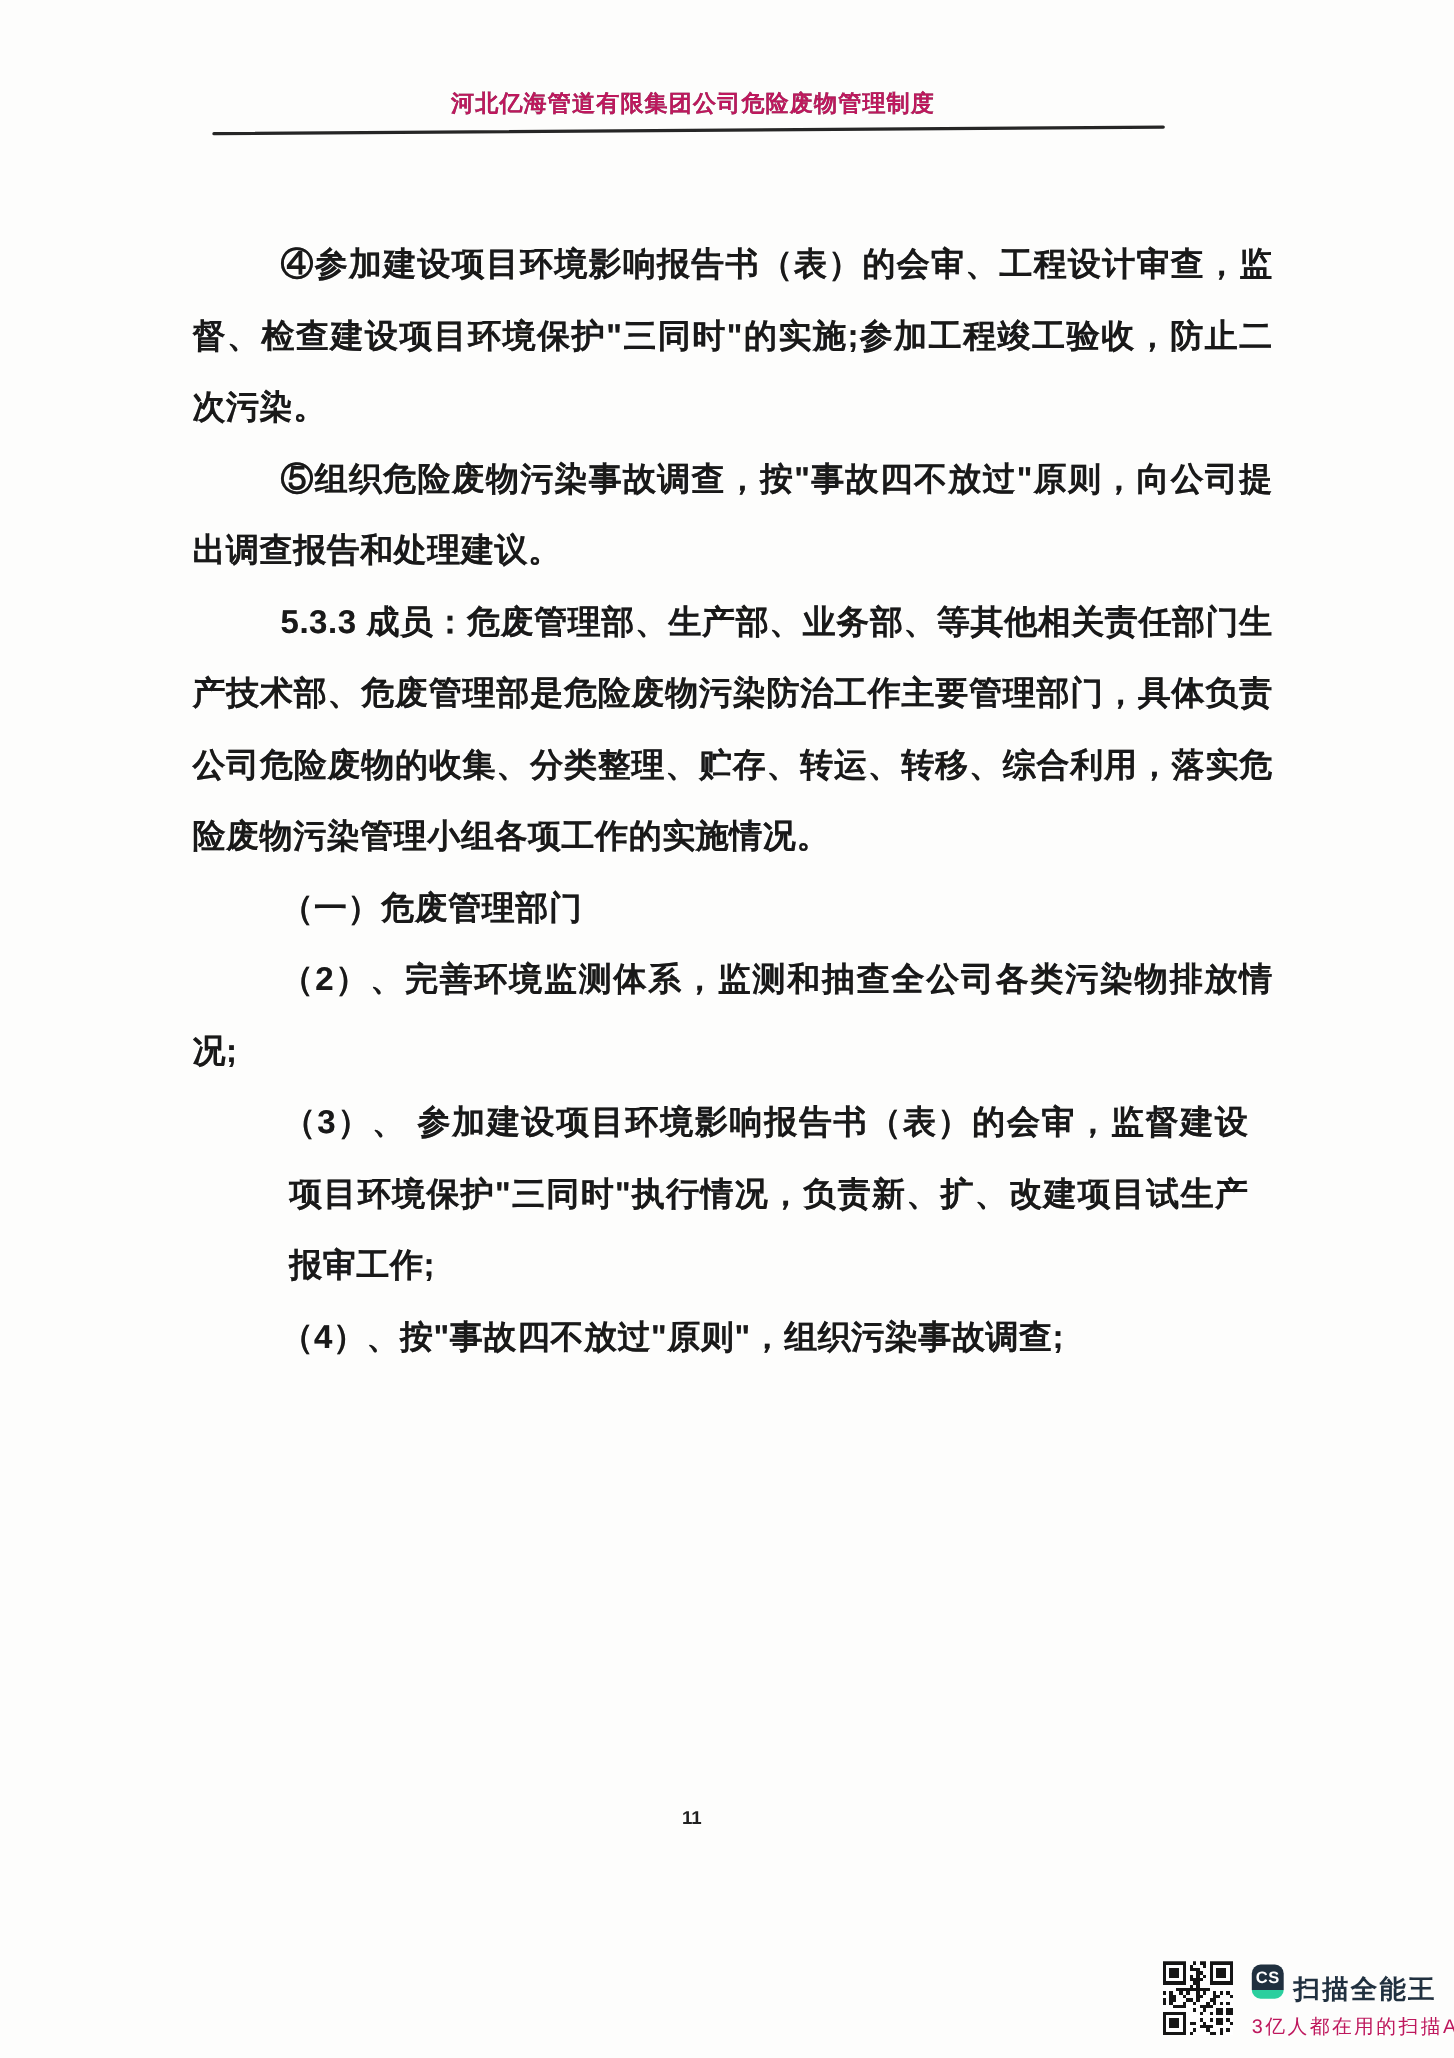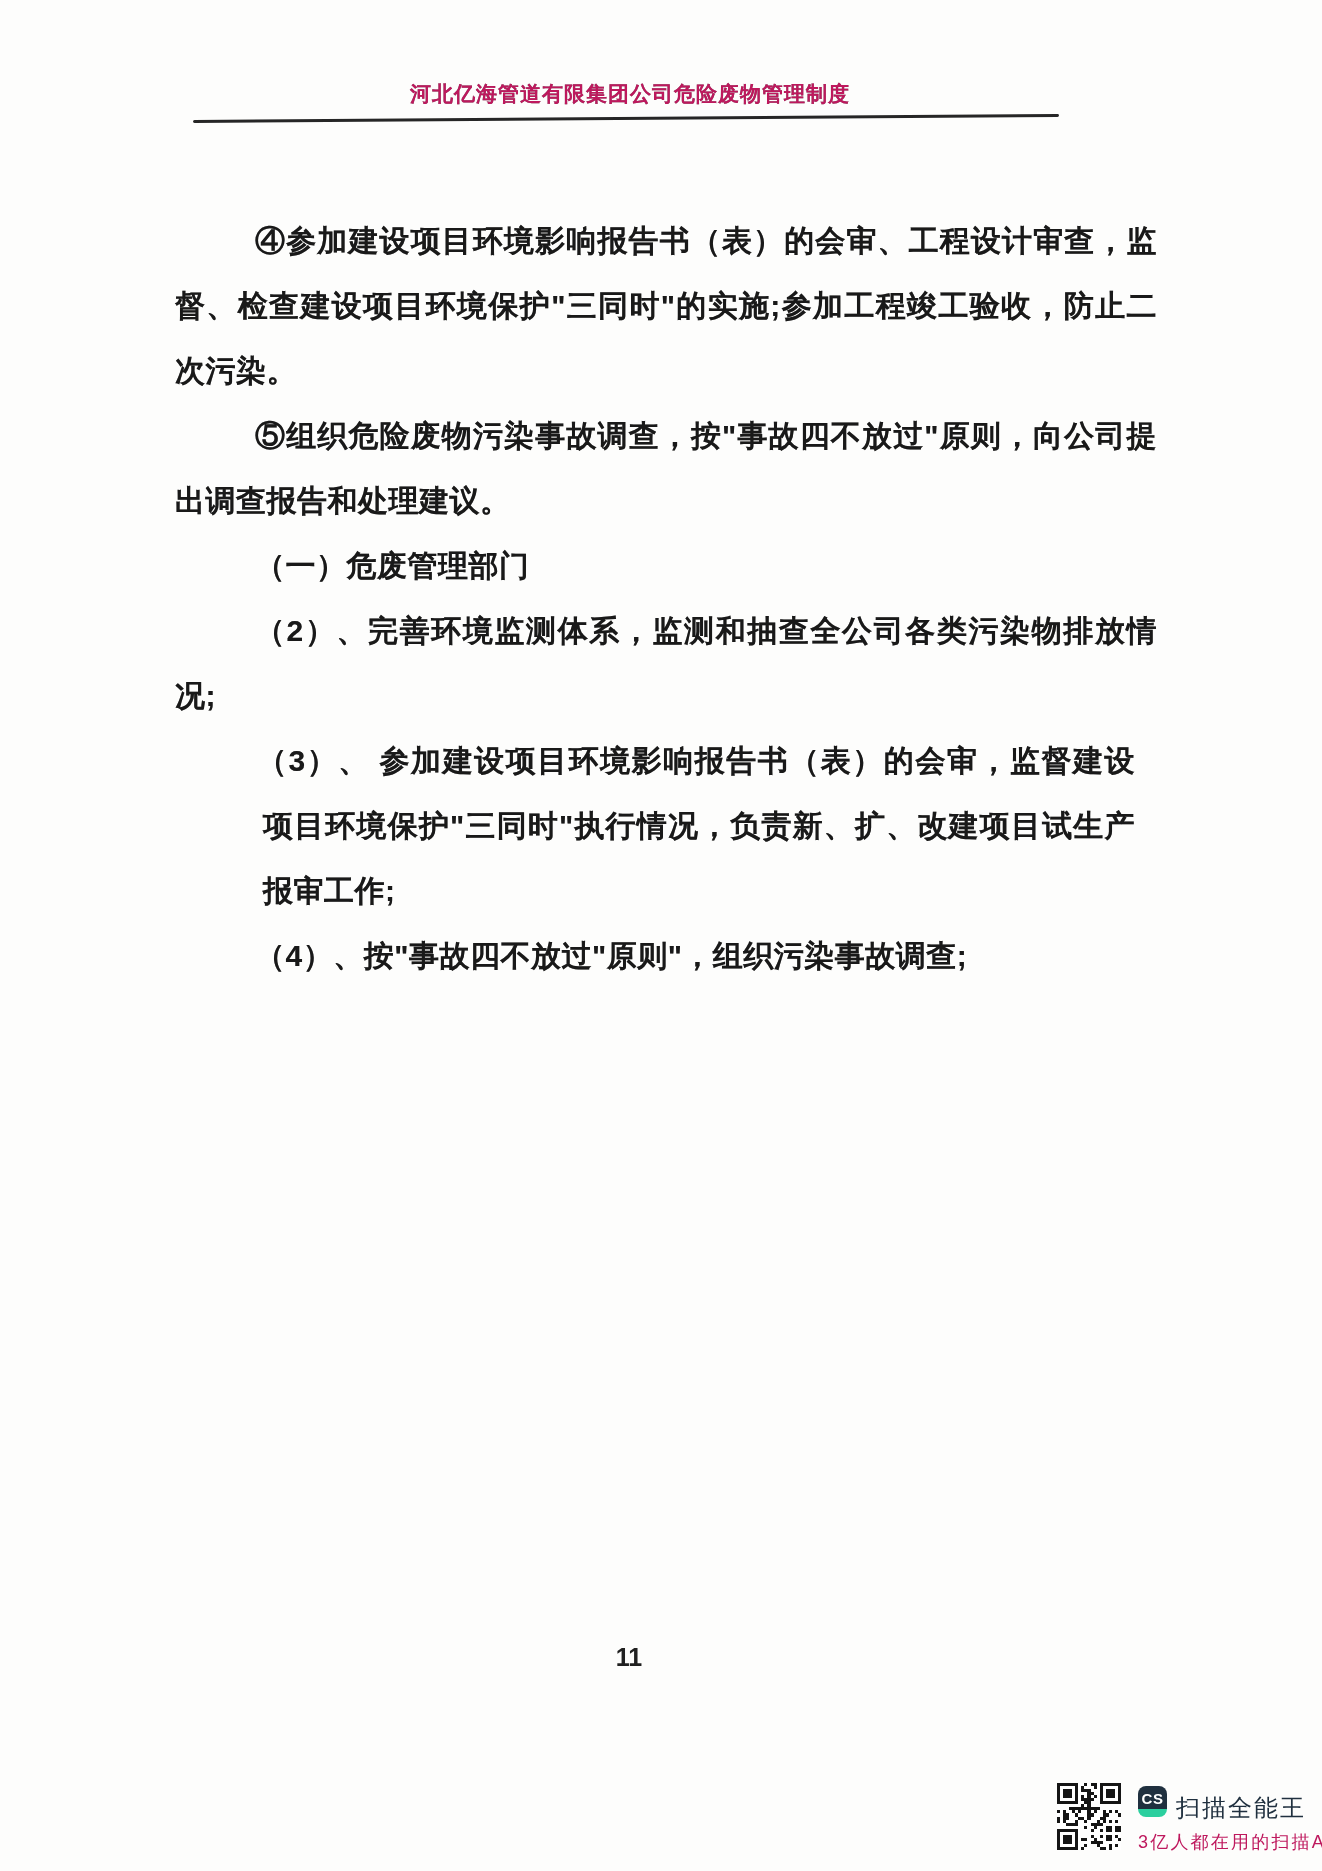"5.3.3" p { html: none -> <p>5.3.3 成员：危废管理部、生产部、业务部、等其他相关责任部门生产技术部、危废管理部是危险废物污染防治工作主要管理部门，具体负责公司危险废物的收集、分类整理、贮存、转运、转移、综合利用，落实危险废物污染管理小组各项工作的实施情况。</p> }
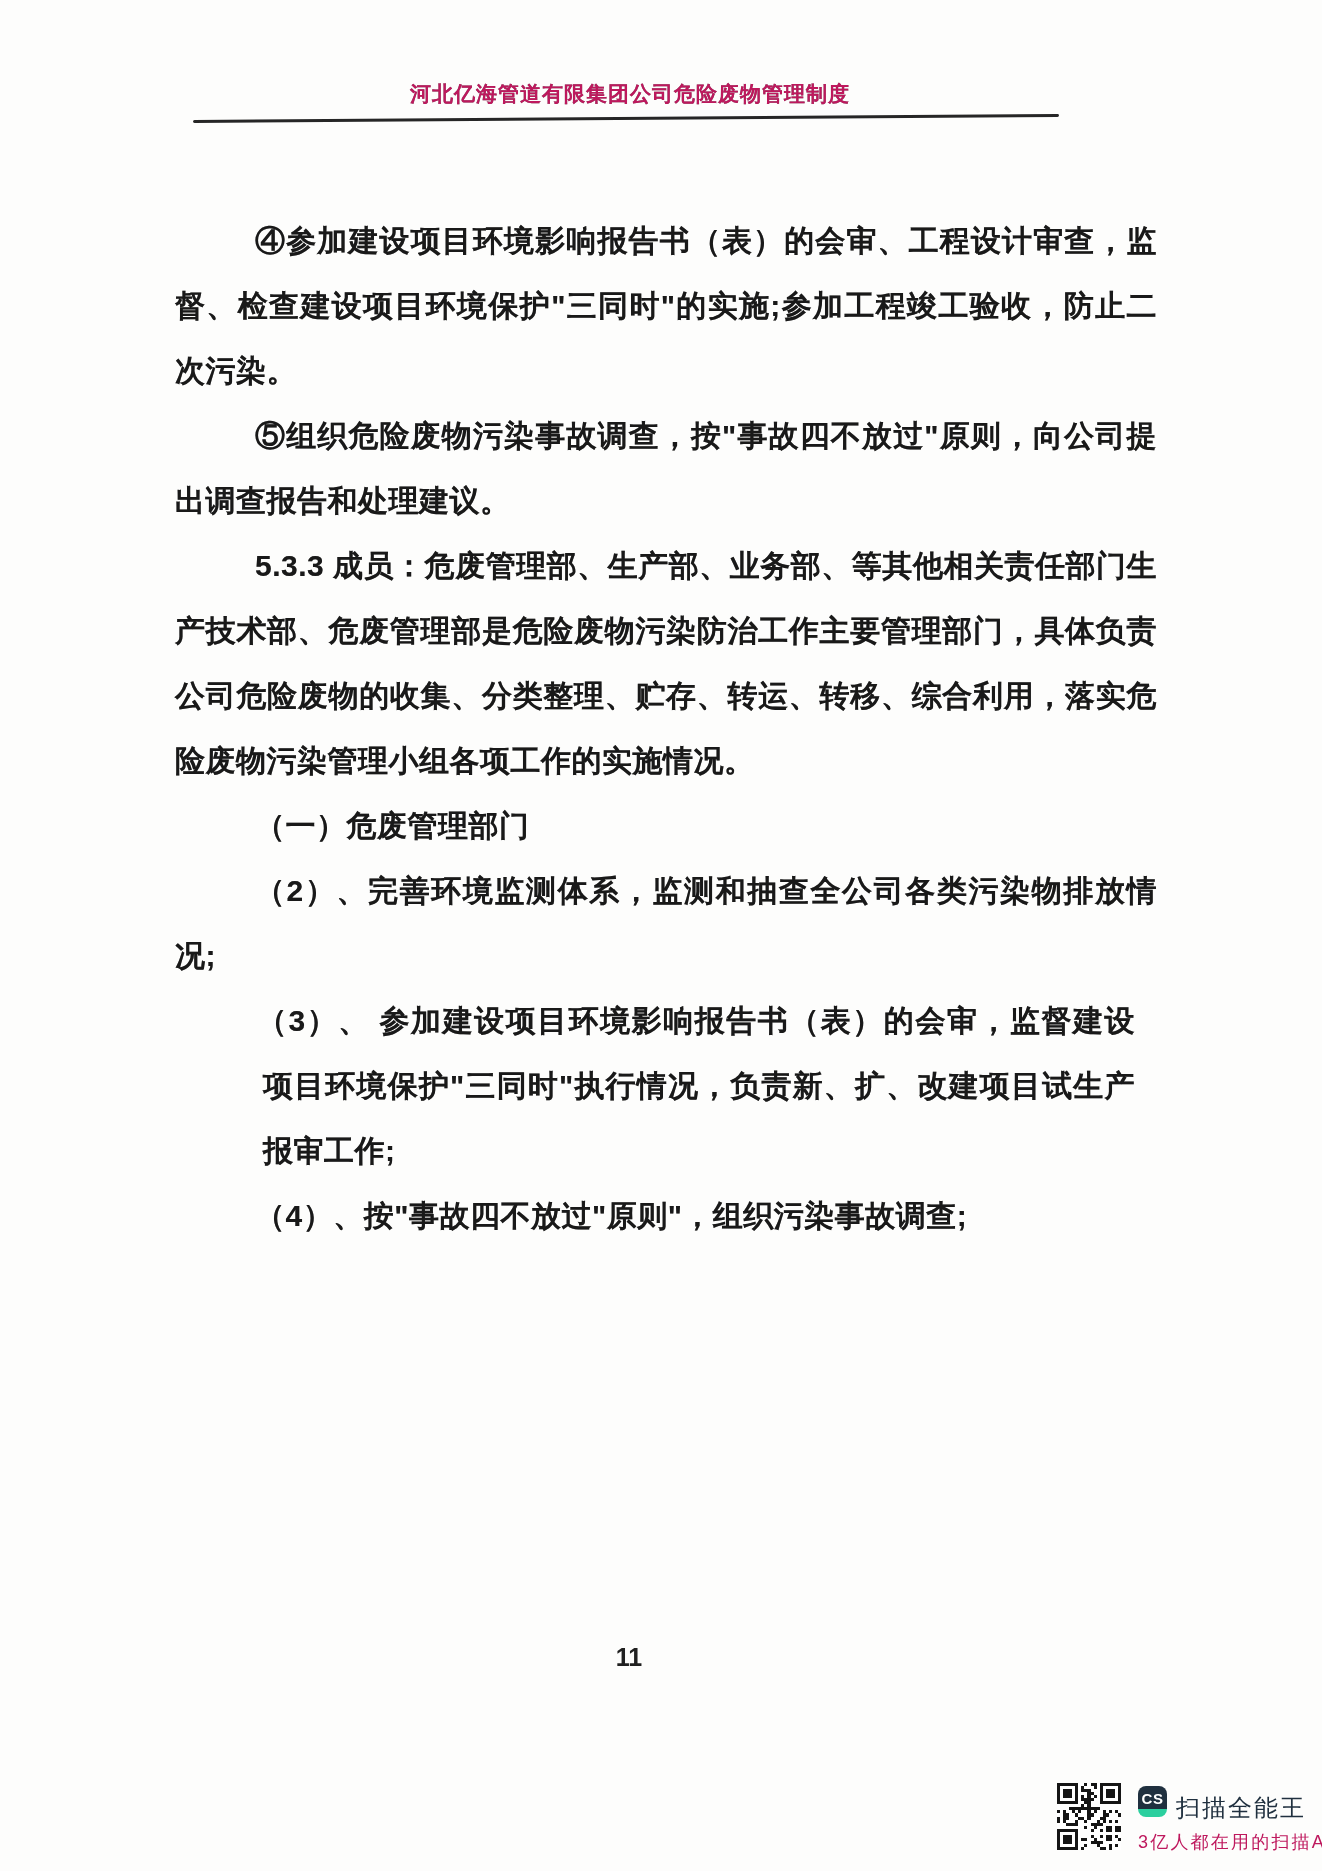"11" .page-number { font-size: 25px -> 17px }
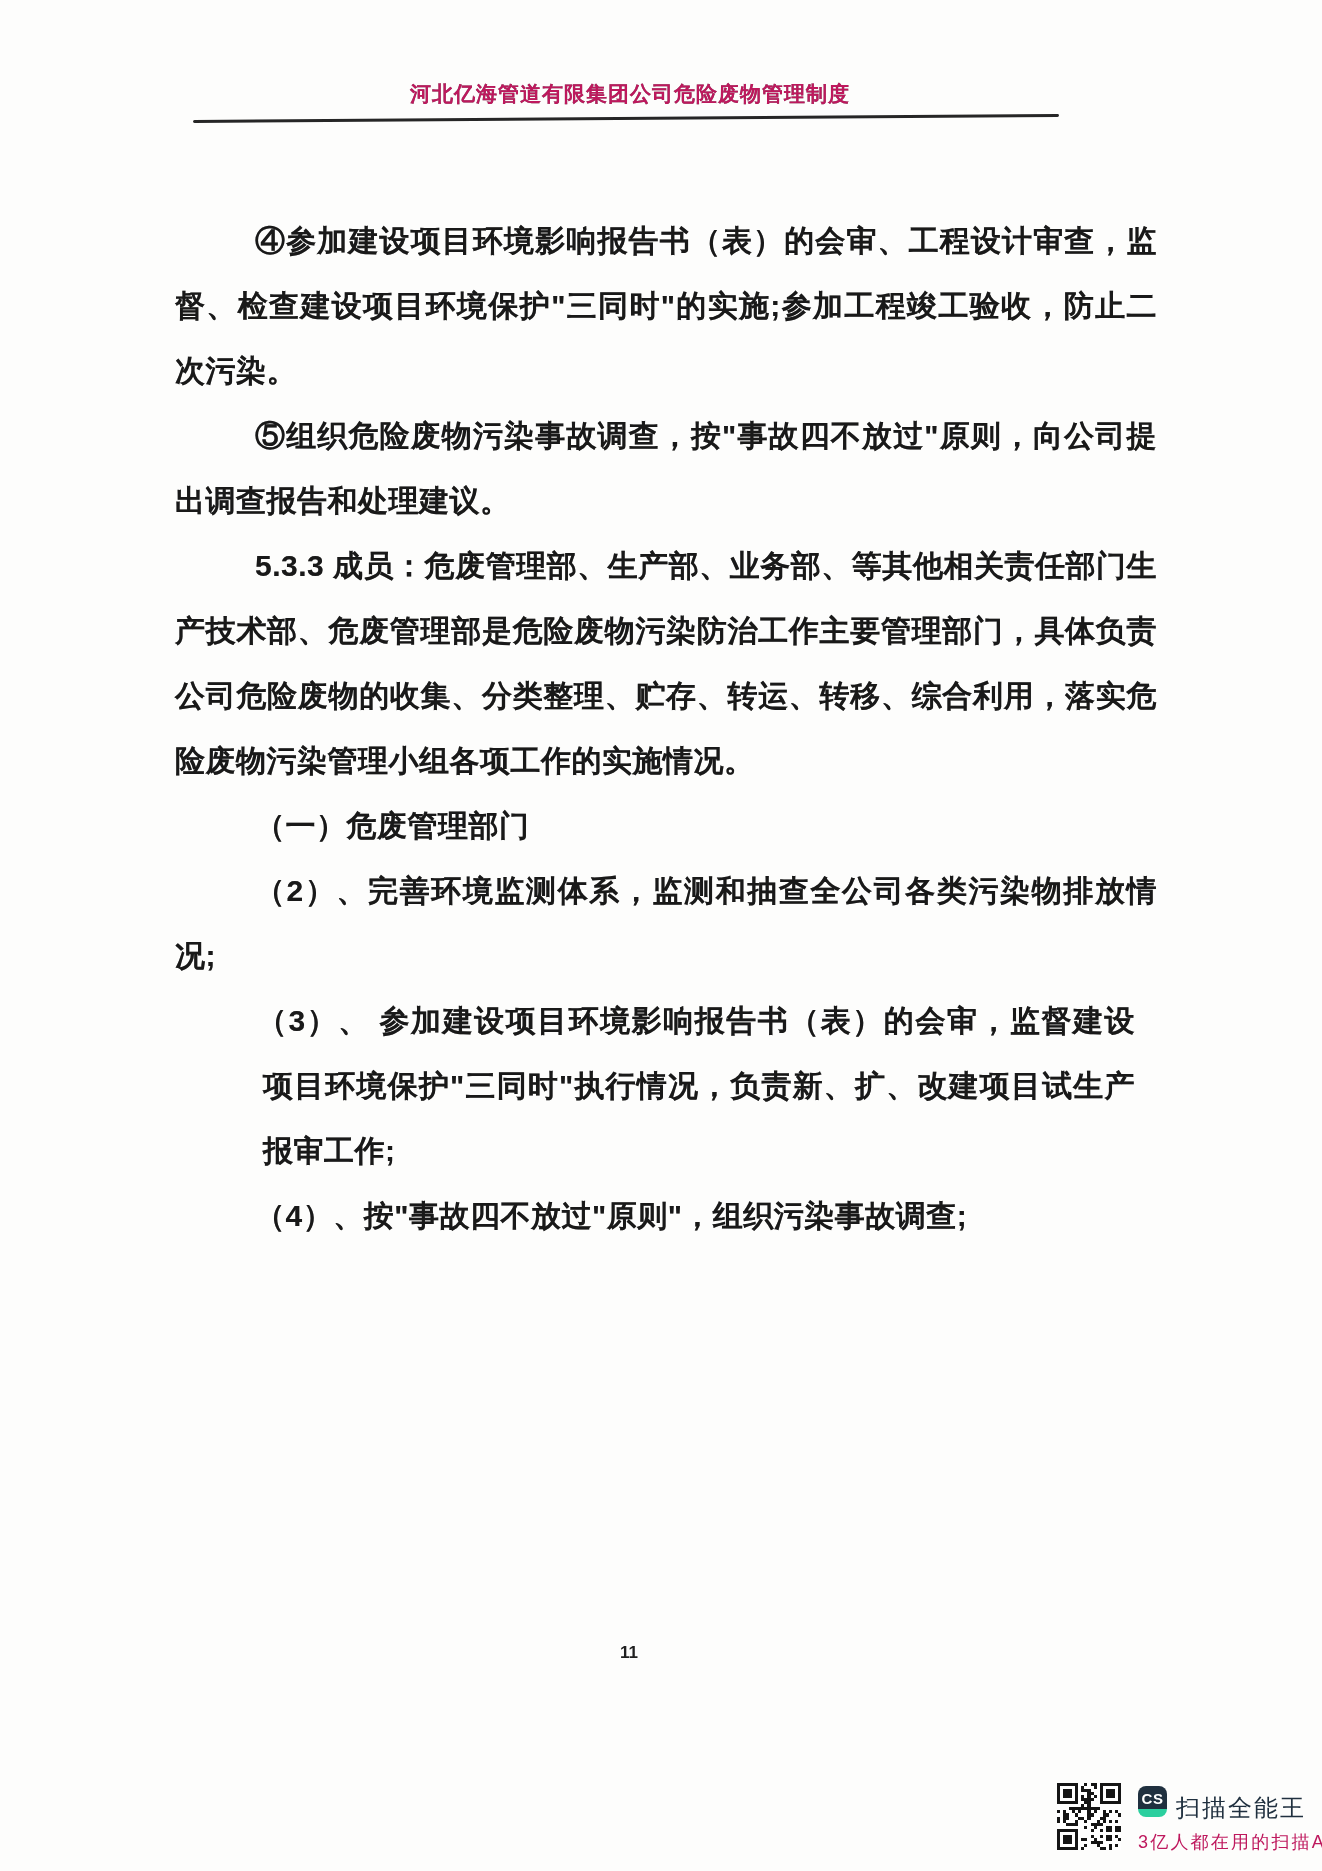"扫描全能王" .cs-name { font-weight: 400 -> 700 }
